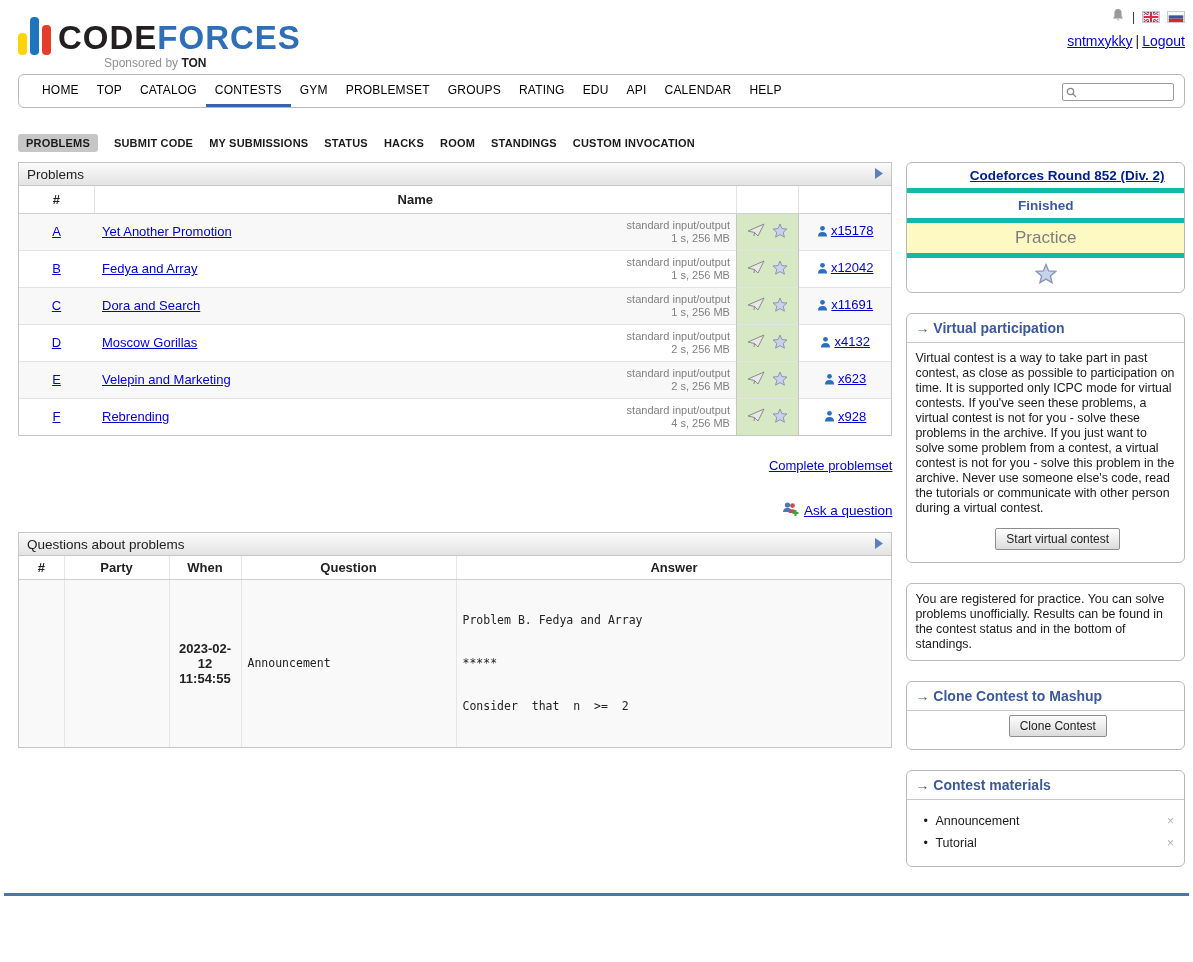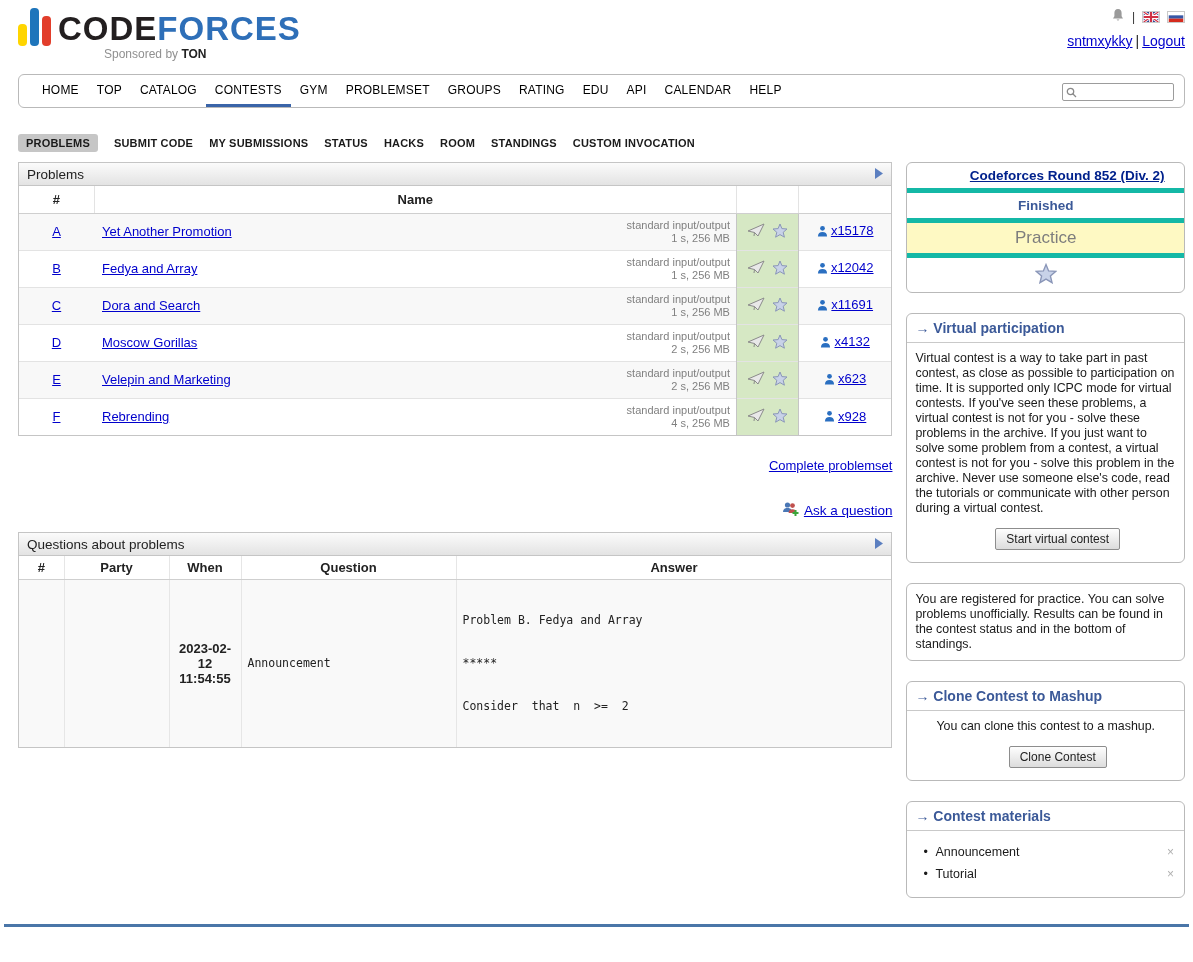"CODEFORCES" .logo { top: 8px -> 17px }
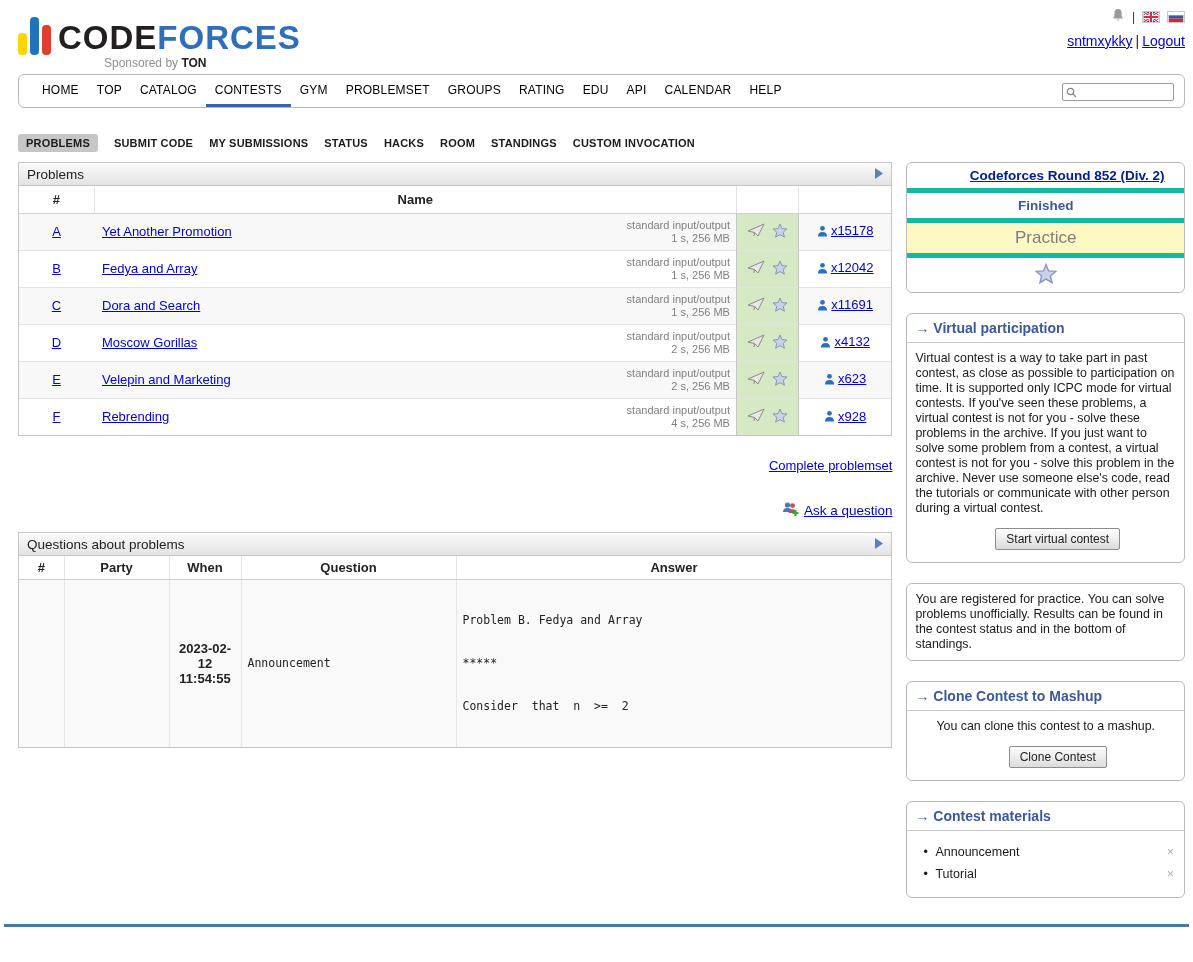"You can clone this contest" div.body { html: <div>You can clone this contest to a mashup.</div> -> none }
